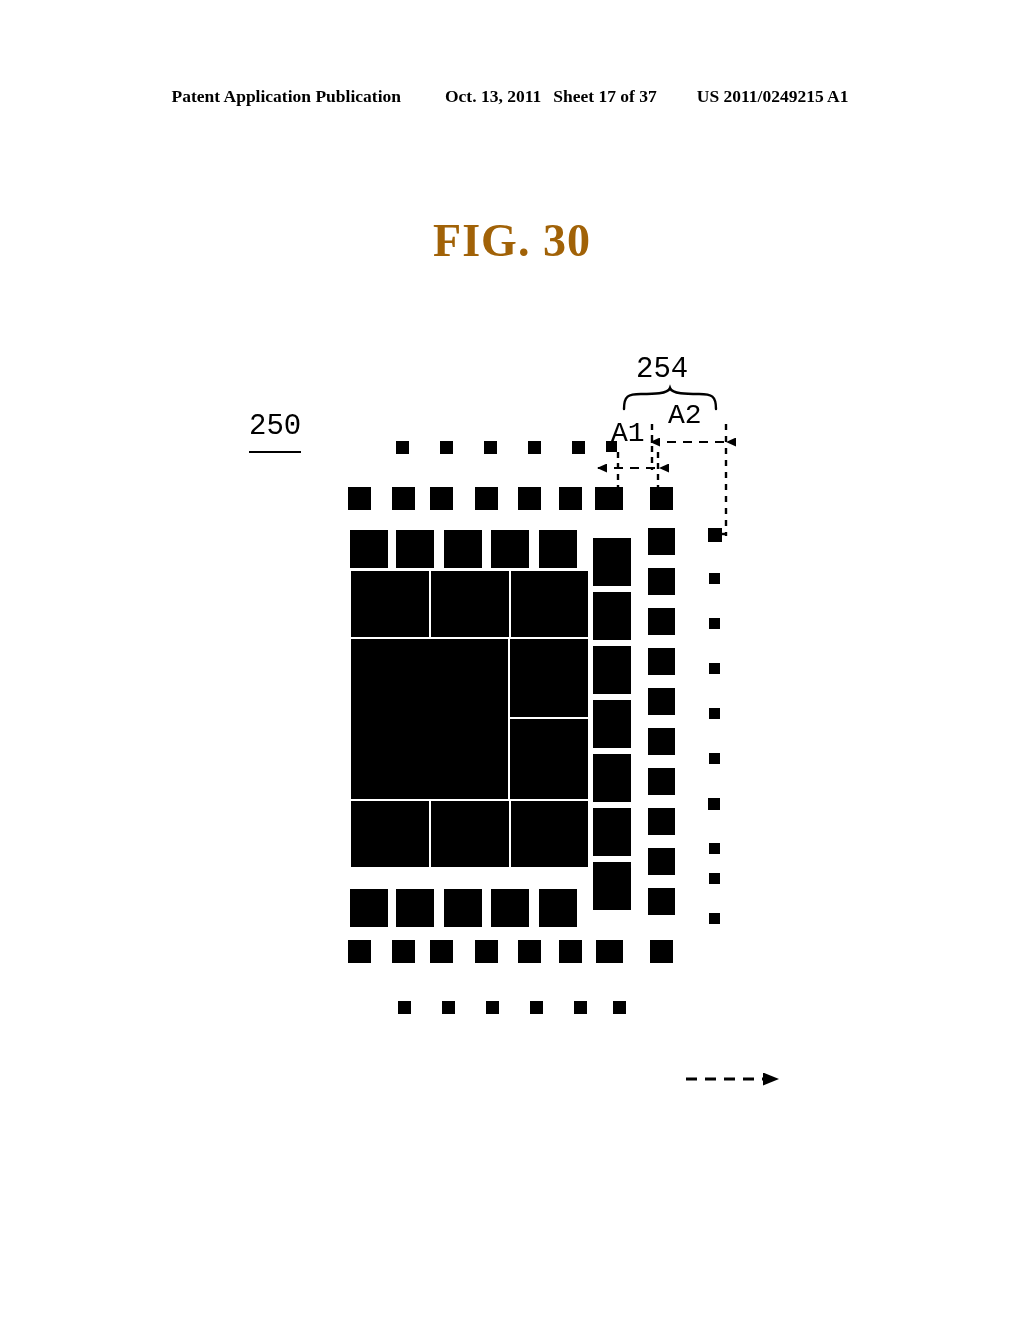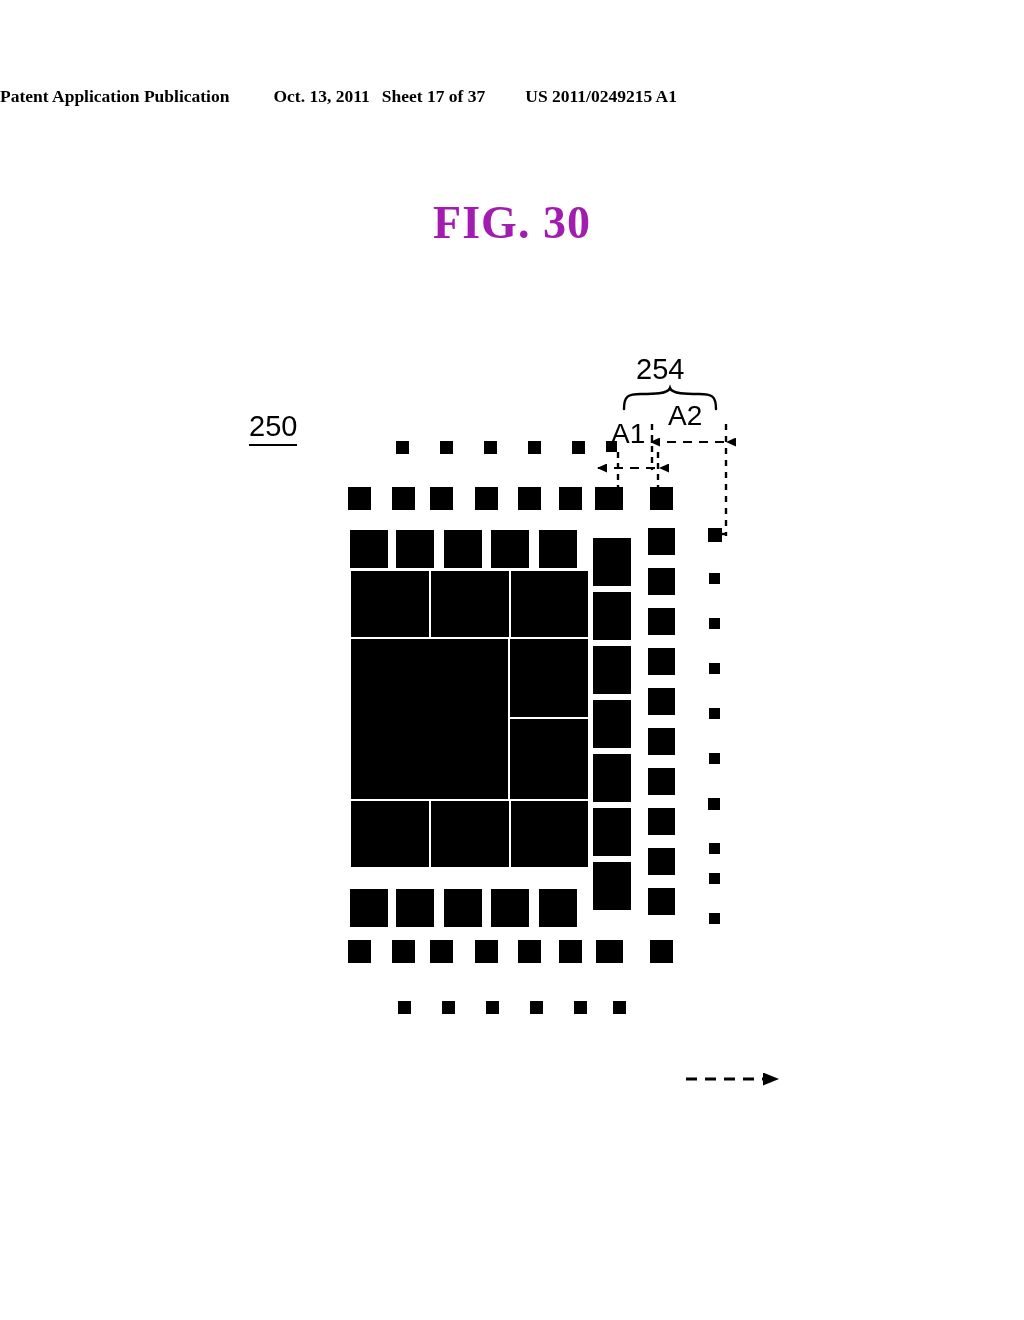"Patent Application Publication Oct. 13," #page-header { text-align: left -> center }
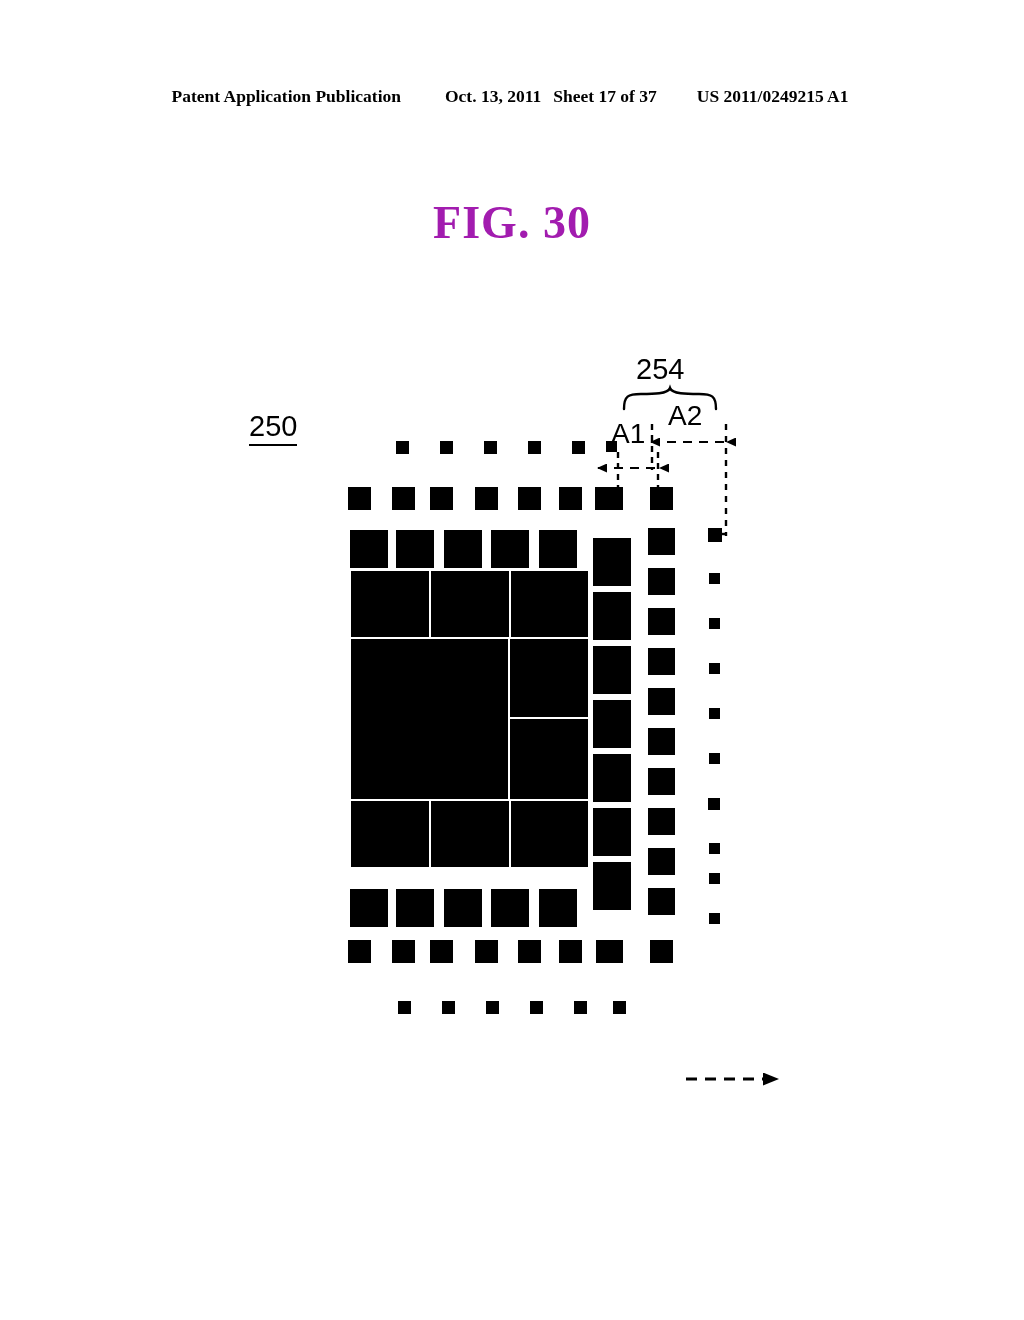"FIG. 30" #fig-title { color: #a21caf -> #a16207; top: 196px -> 214px }
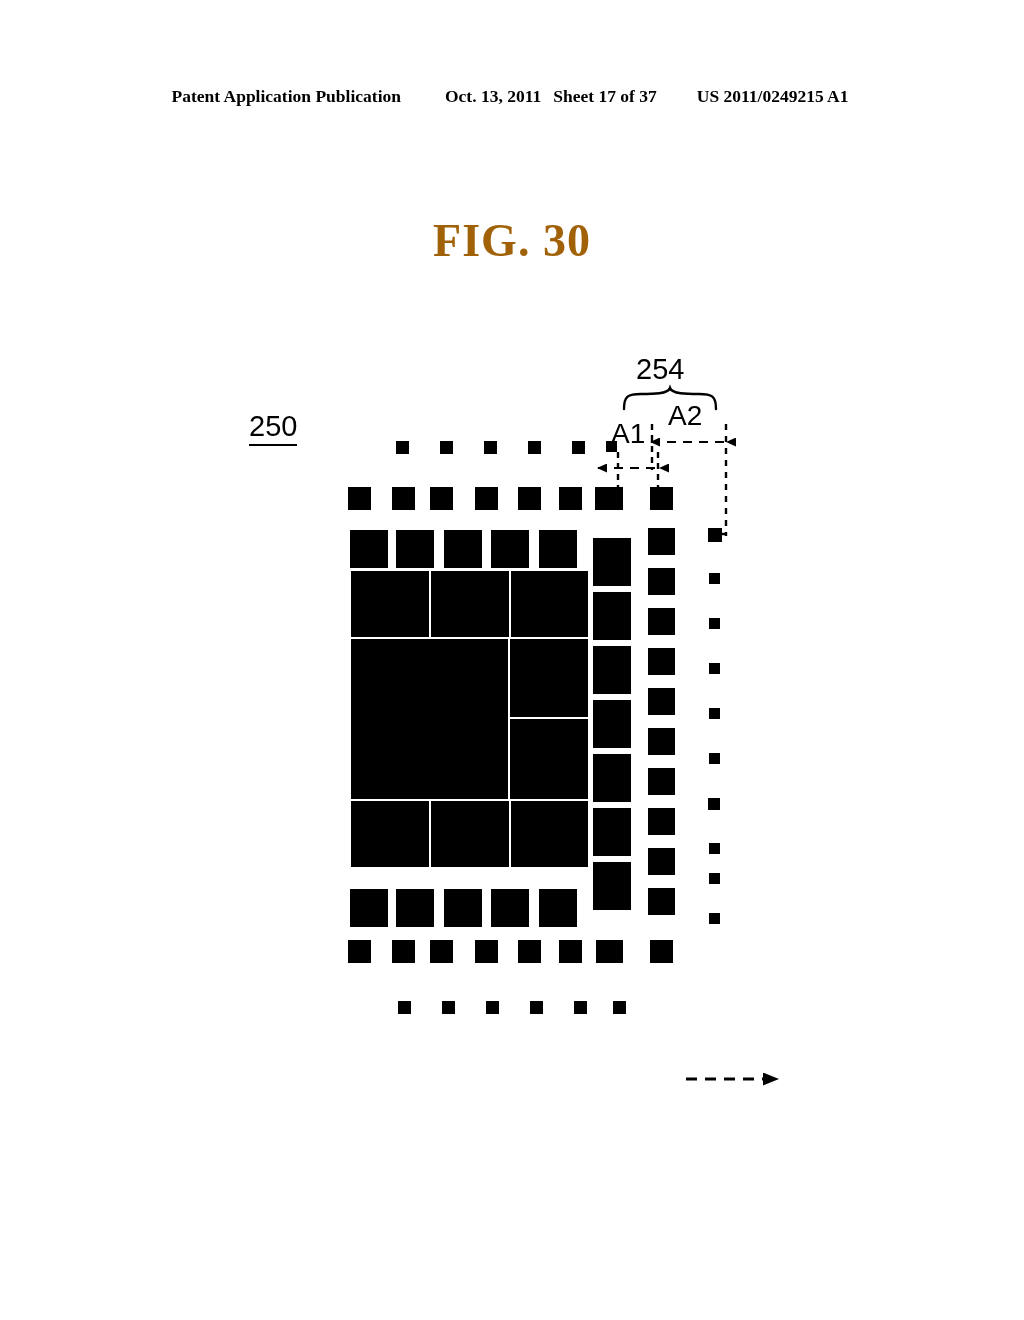"254" .tech-label { font-family: Liberation Sans, sans-serif -> Liberation Mono, monospace }
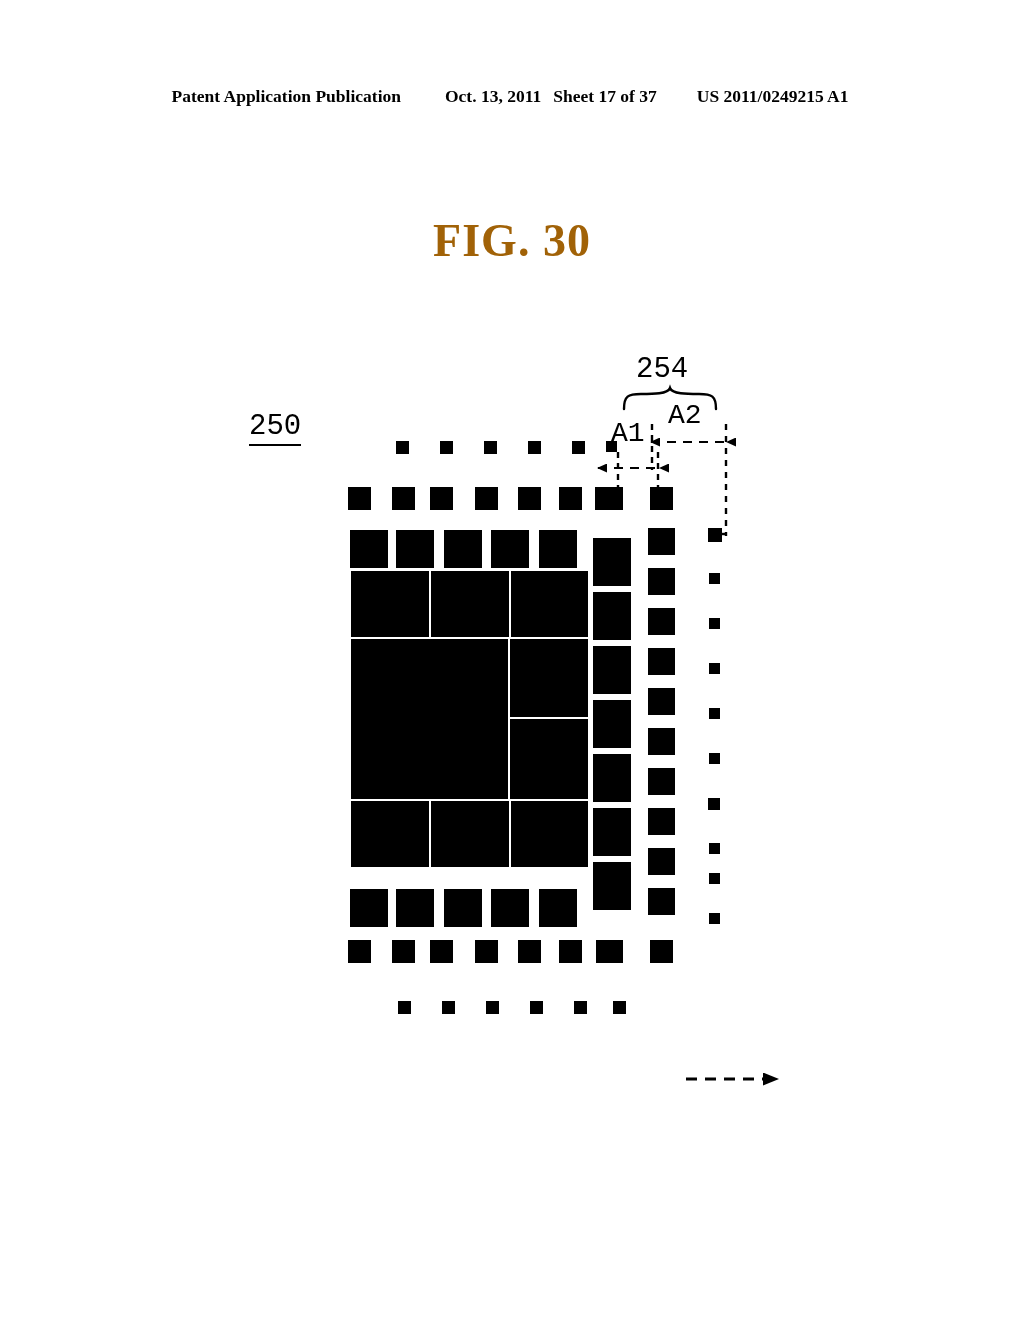"250" #label-250 { padding-bottom: 3px -> 10px }
